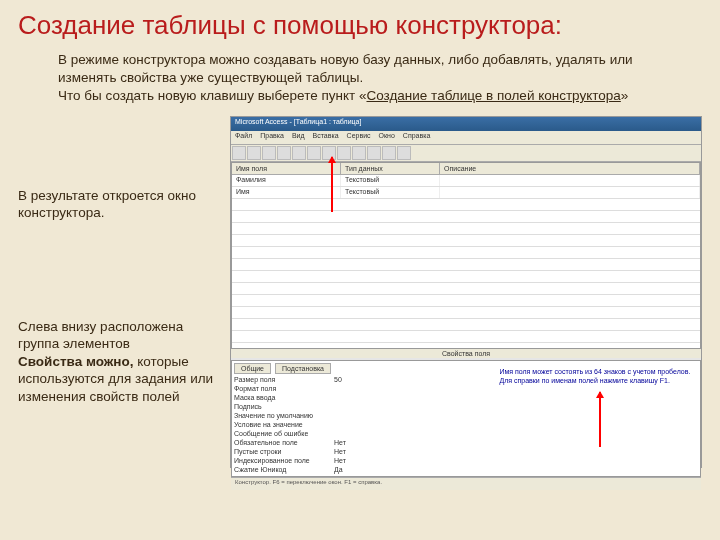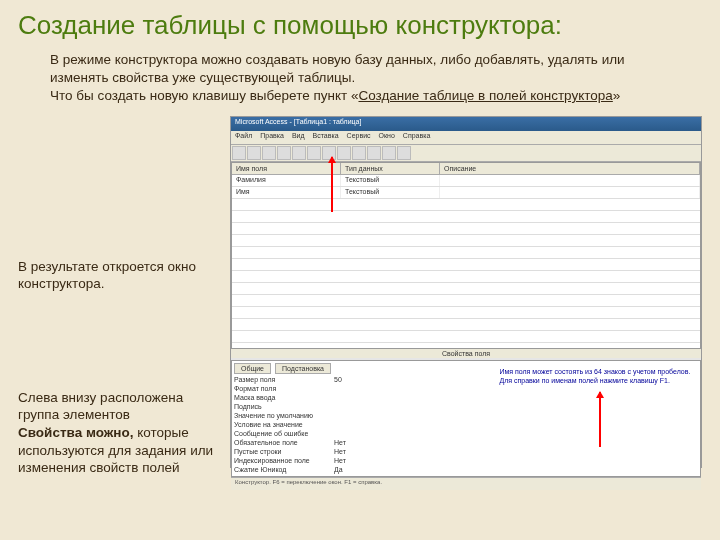"Создание таблицы с помощью конструктора:" h1 { color: #4d7c0f -> #b91c1c }
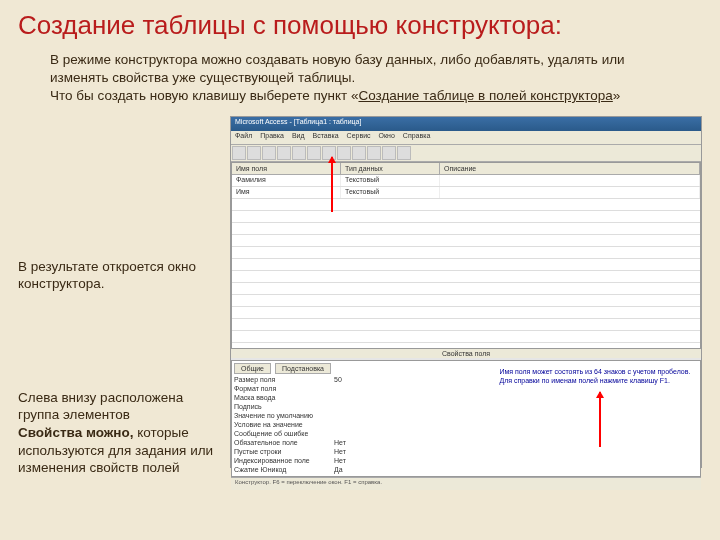"В режиме конструктора можно создавать" .para { margin: 0 0 10px 32px -> 0 0 10px 40px }
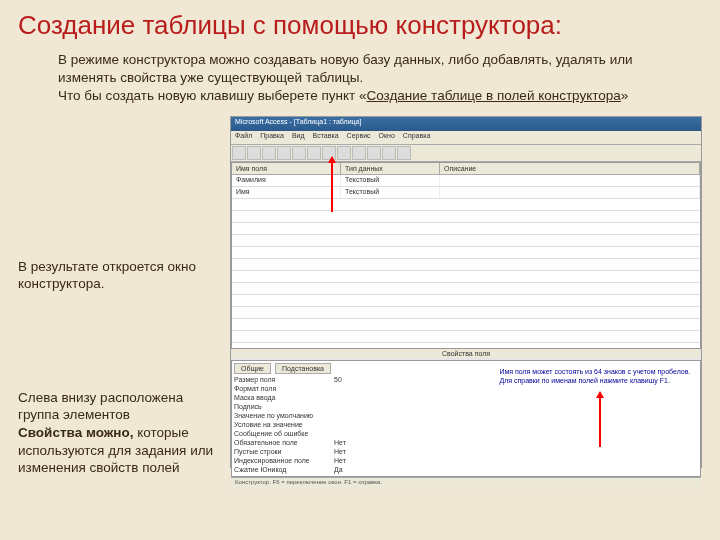"В результате откроется окно" .row { align-items: flex-end -> center }
